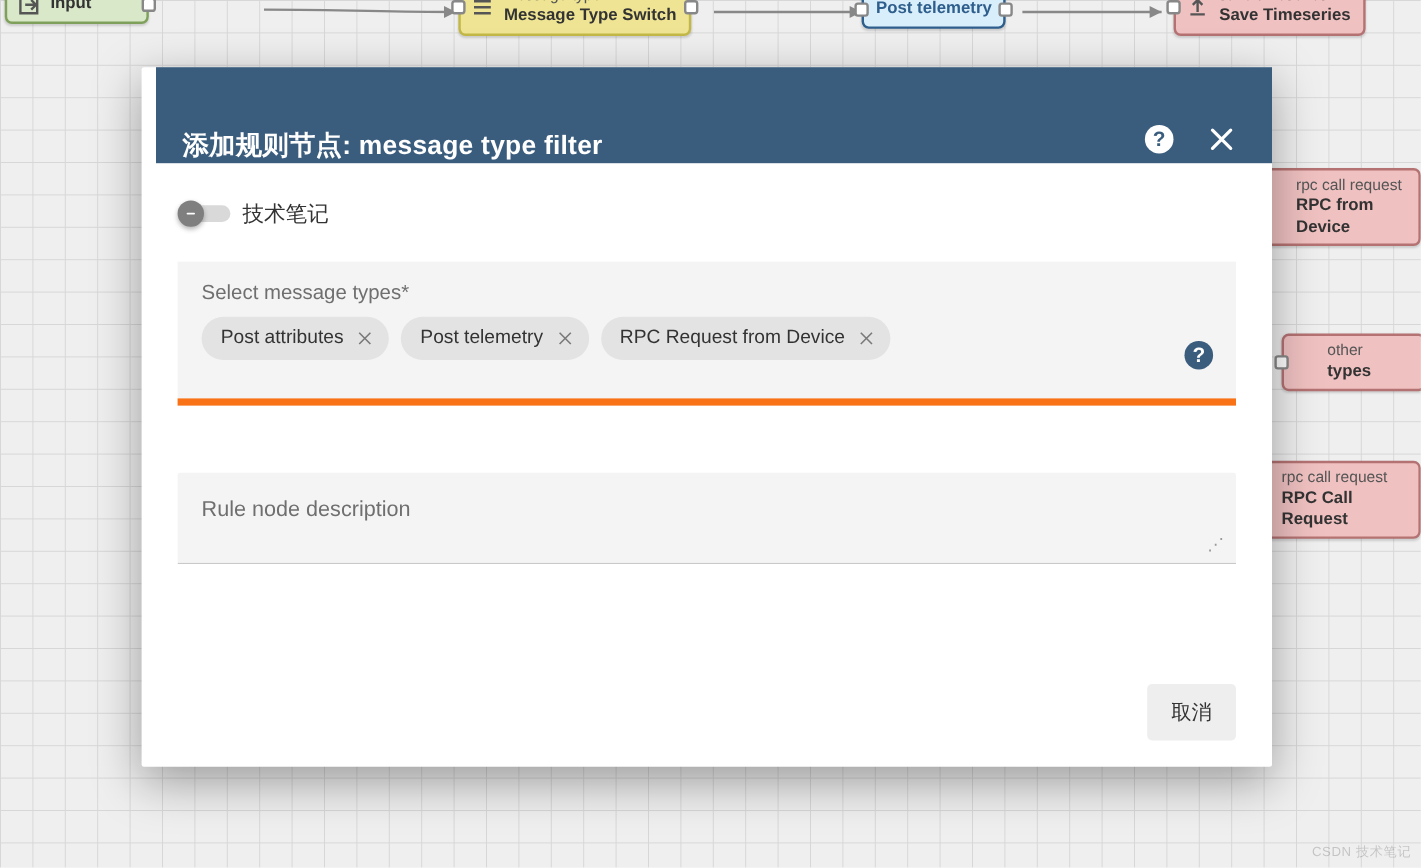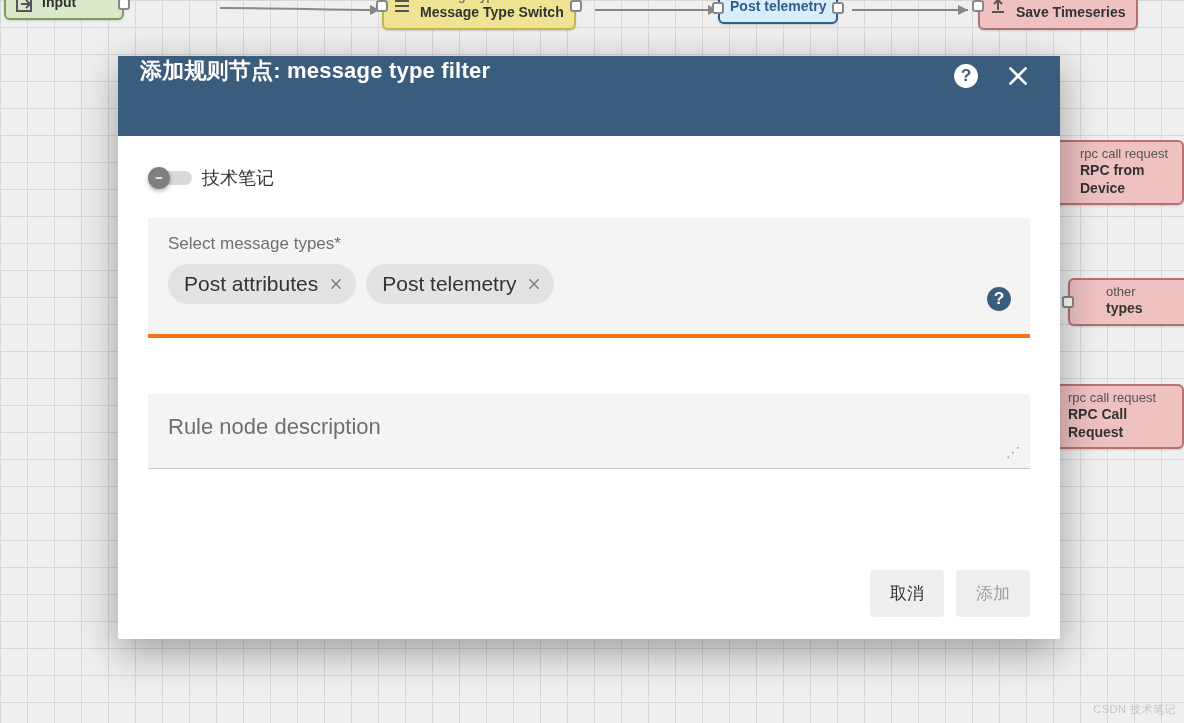"添加规则节点: message type filter" .modal-header { align-items: flex-start -> flex-end; margin-left: none -> 12px }
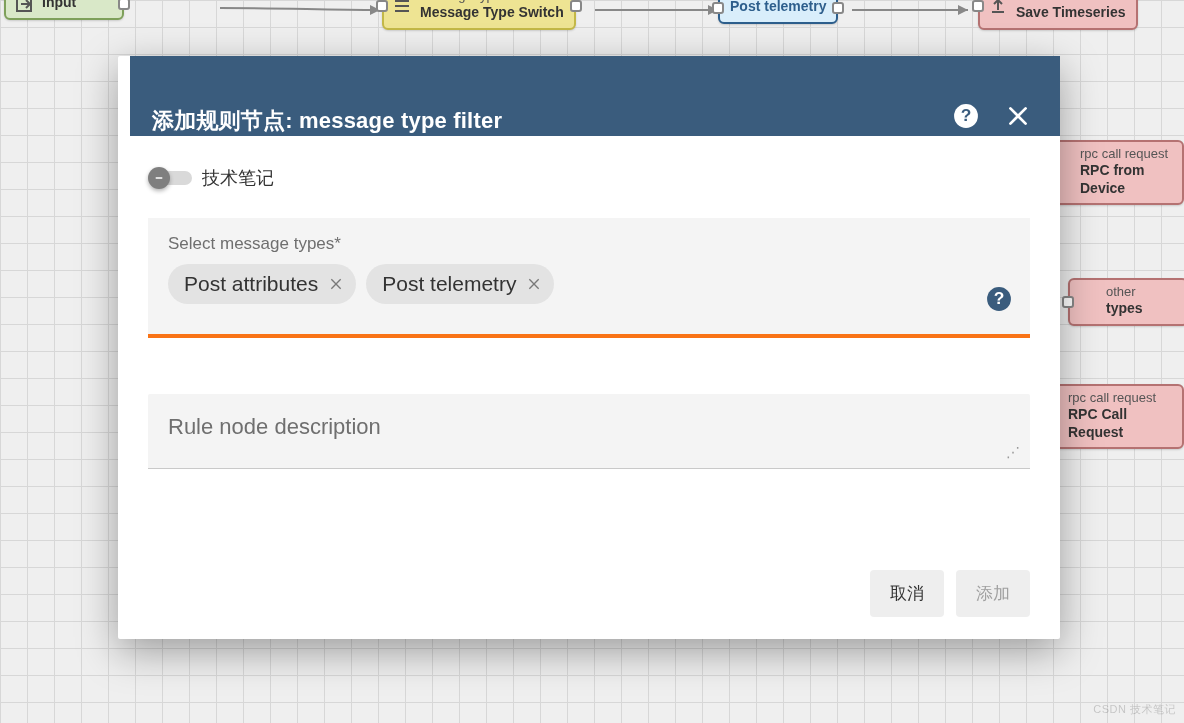"Select message types*" .types-field { border-bottom: 4px solid #f97316 -> 6px solid #f97316 }
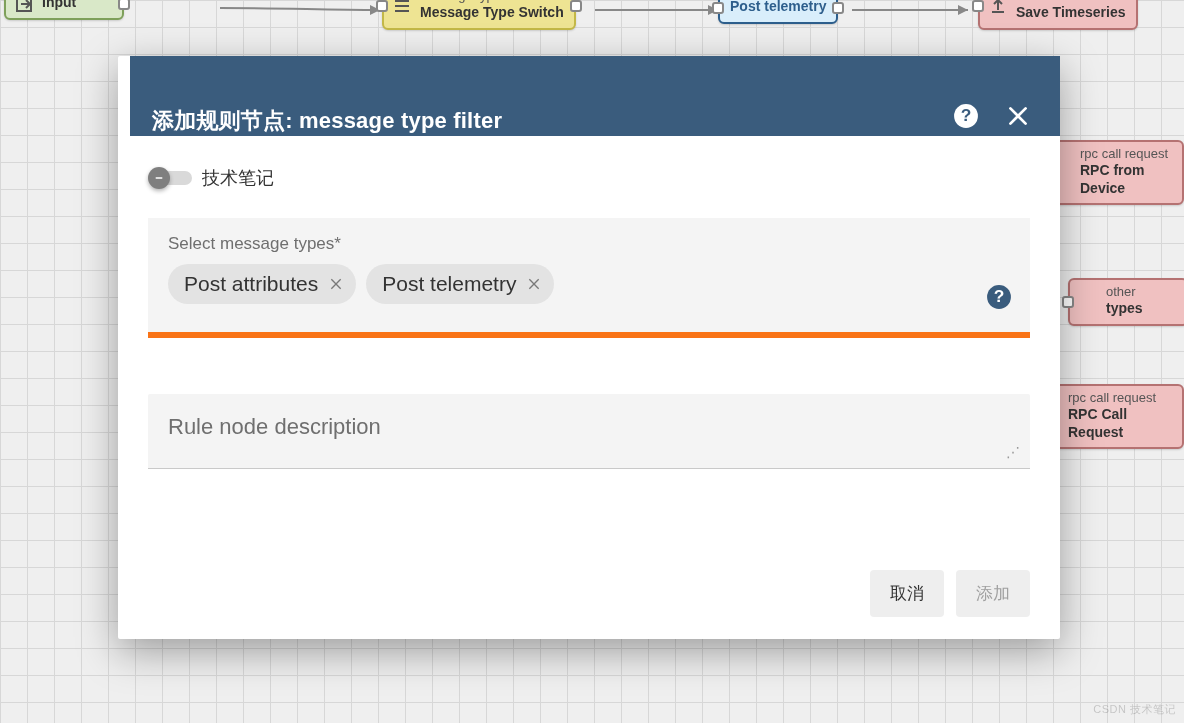"Post attributes" .chip { font-size: 21px -> 16px }
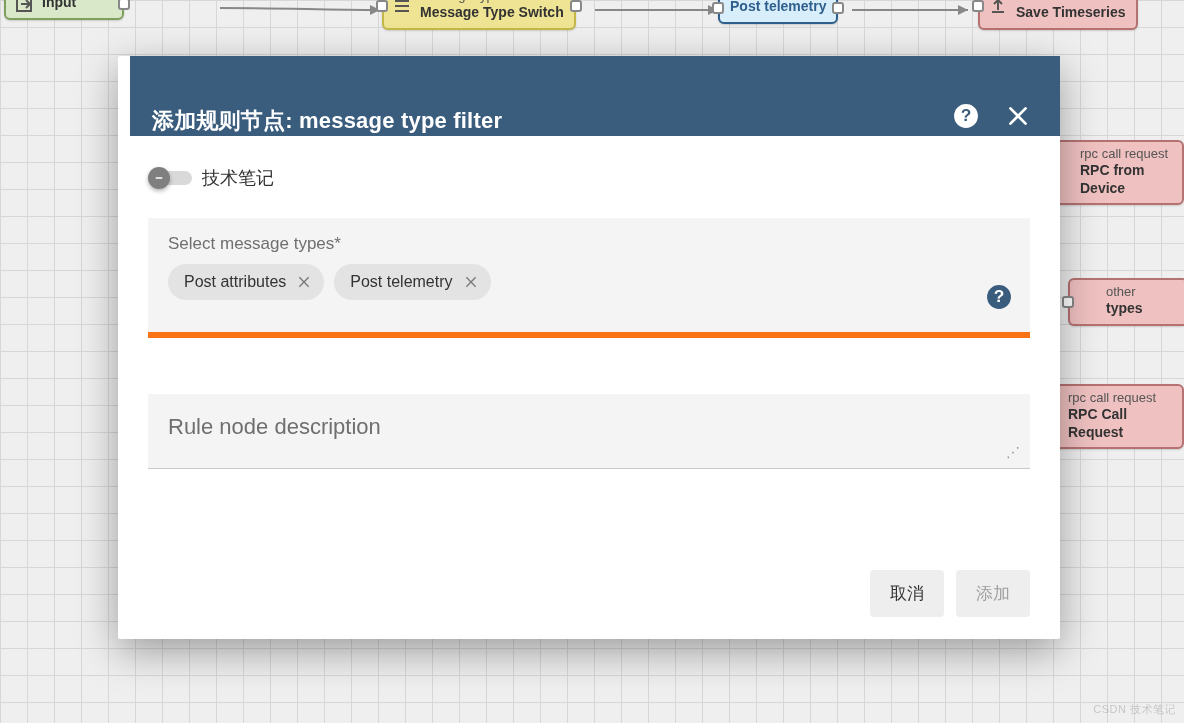"RPC Request from Device" div.chip { html: none -> <div> <span>RPC Request from Device</span> <span> <svg> <path></path> </svg> </span> </div> }
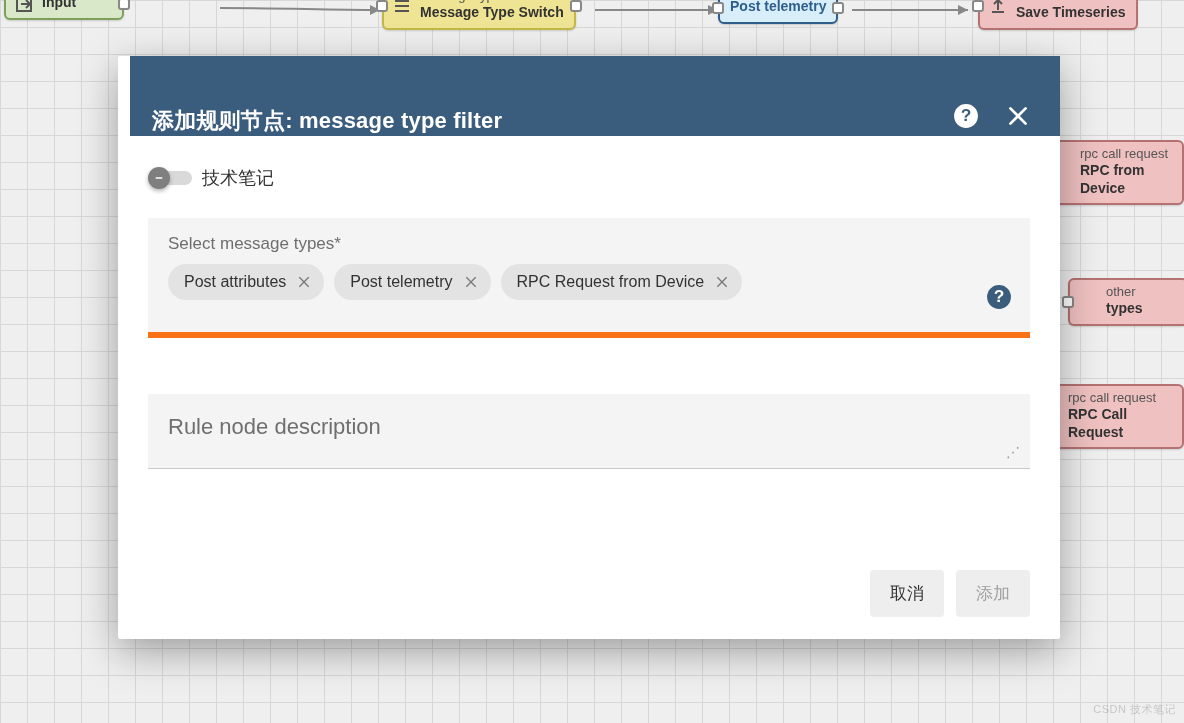"Rule node description" .desc-field textarea { font-size: 22px -> 18px }
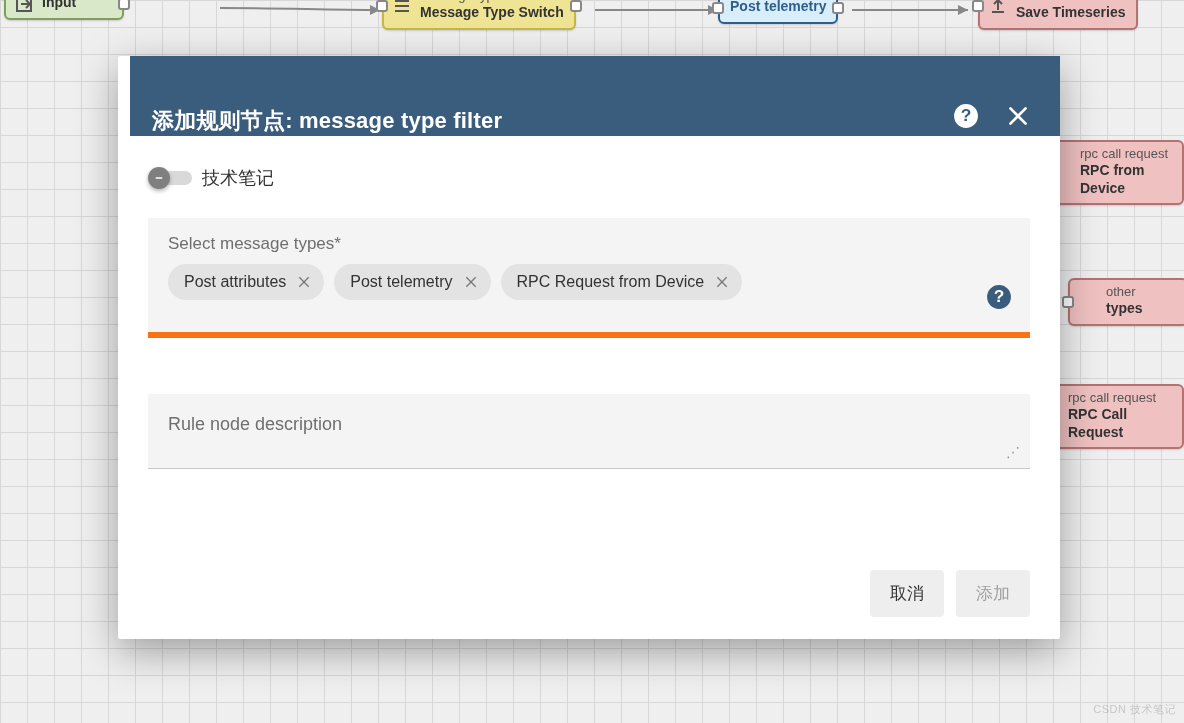"添加" button.btn { html: <button>添加</button> -> none }
